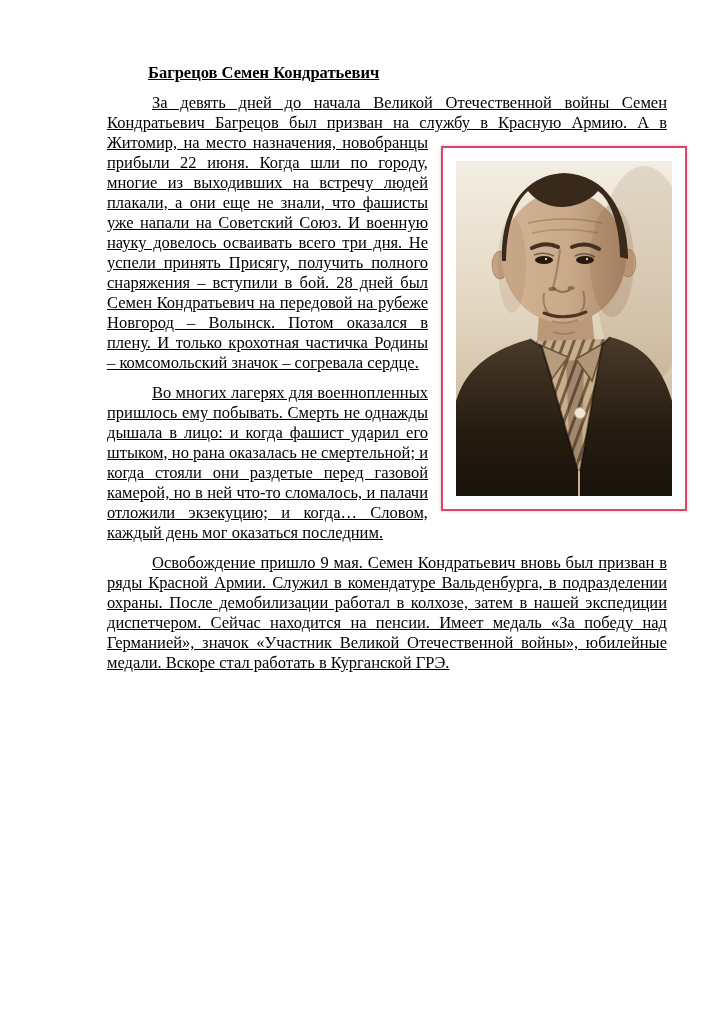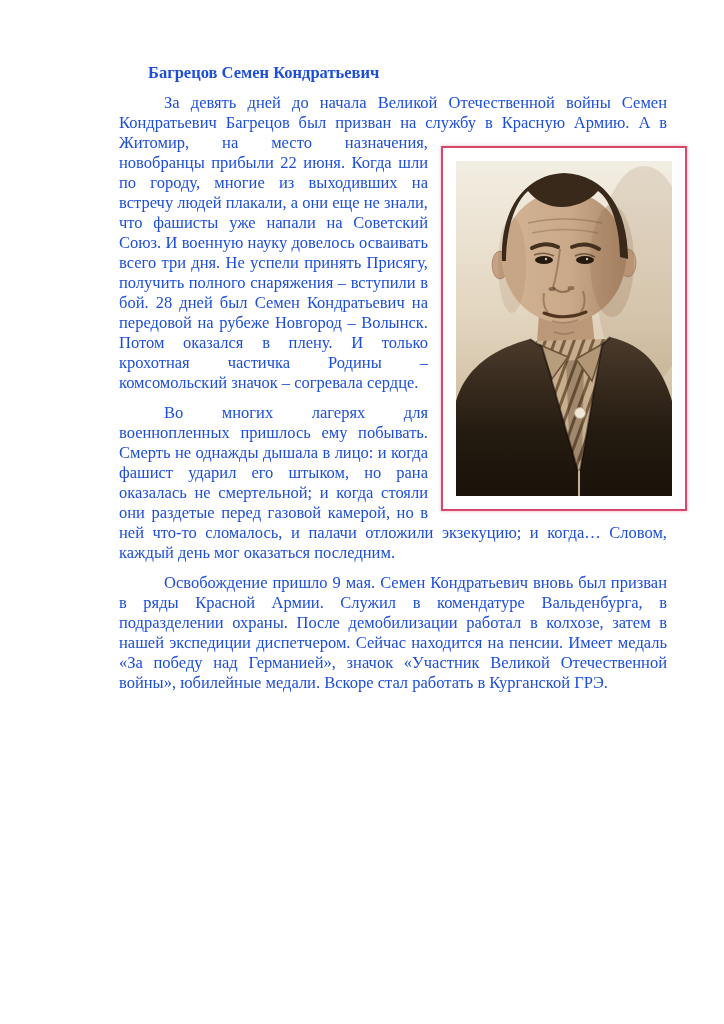"Багрецов Семен Кондратьевич" .page { color: #1d4ed8 -> #000000; text-decoration: none -> underline }
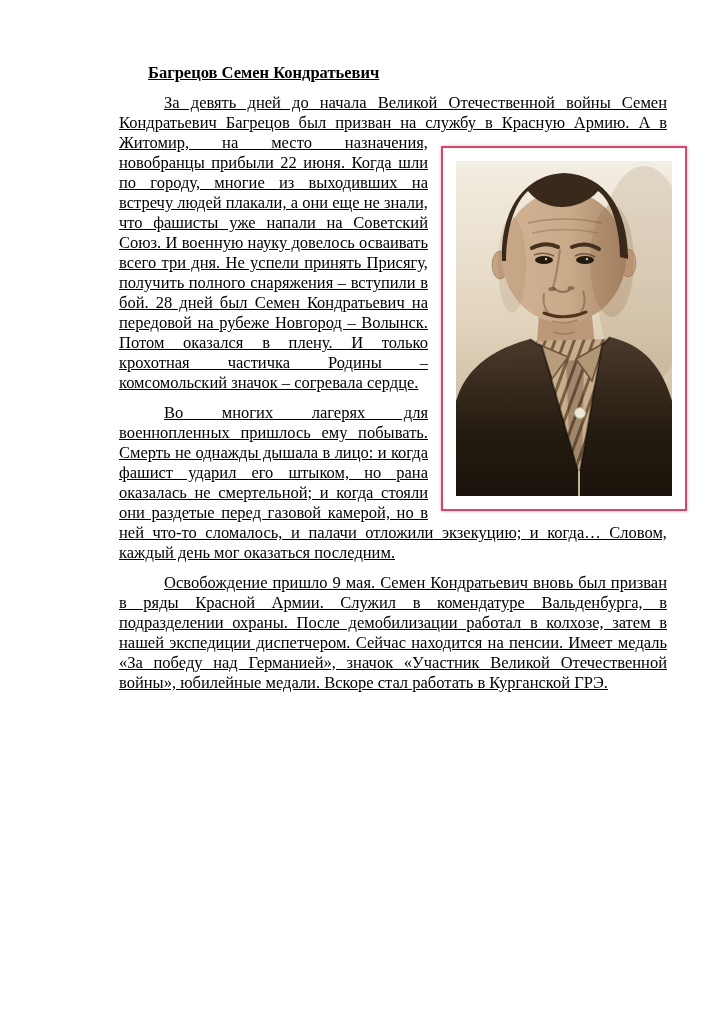"За девять дней до начала" .para { margin: 0 0 10px 16px -> 0 0 10px 4px }
